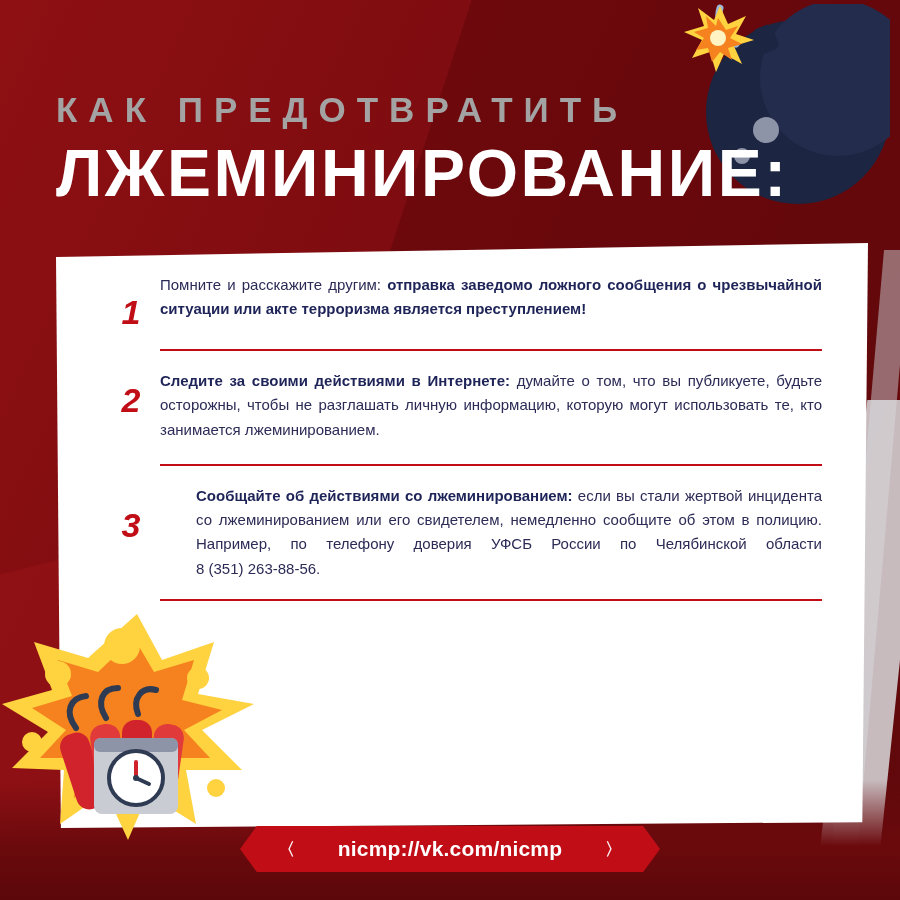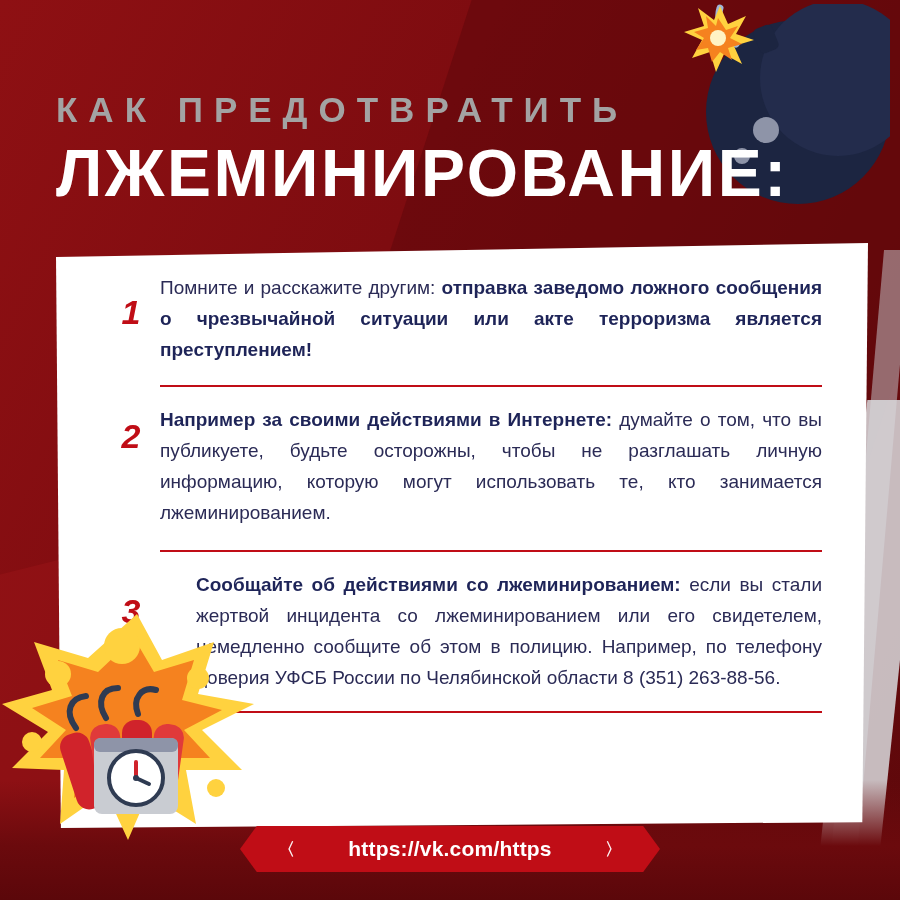"Помните и расскажите другим: отправка" .body { font-size: 19px -> 15px }
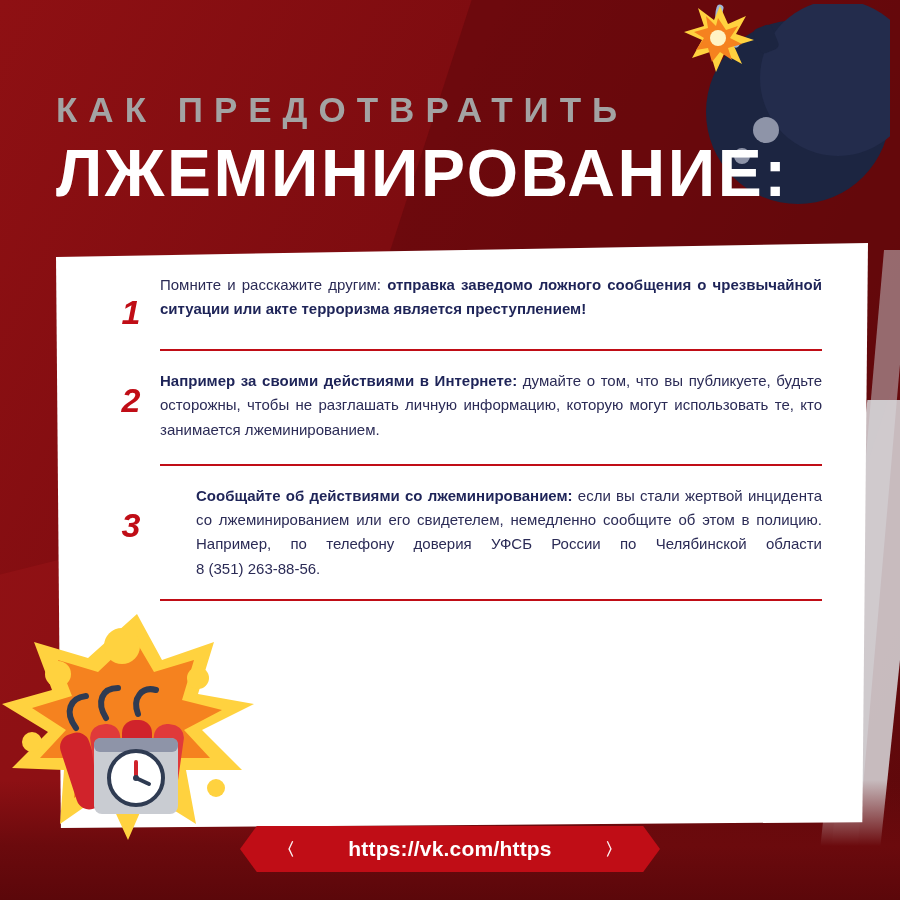"Например за своими действиями в" b { text: Например -> Следите }
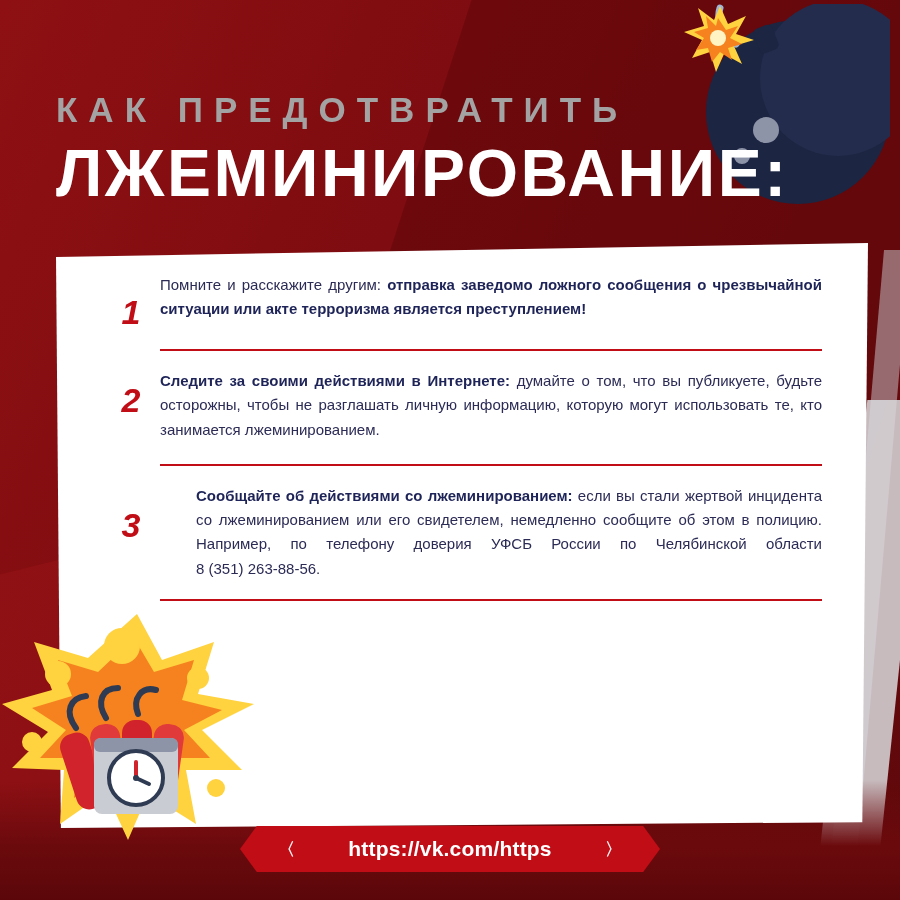"https://vk.com/https" div.ribbon-label { text: https://vk.com/https -> nicmp://vk.com/nicmp }
